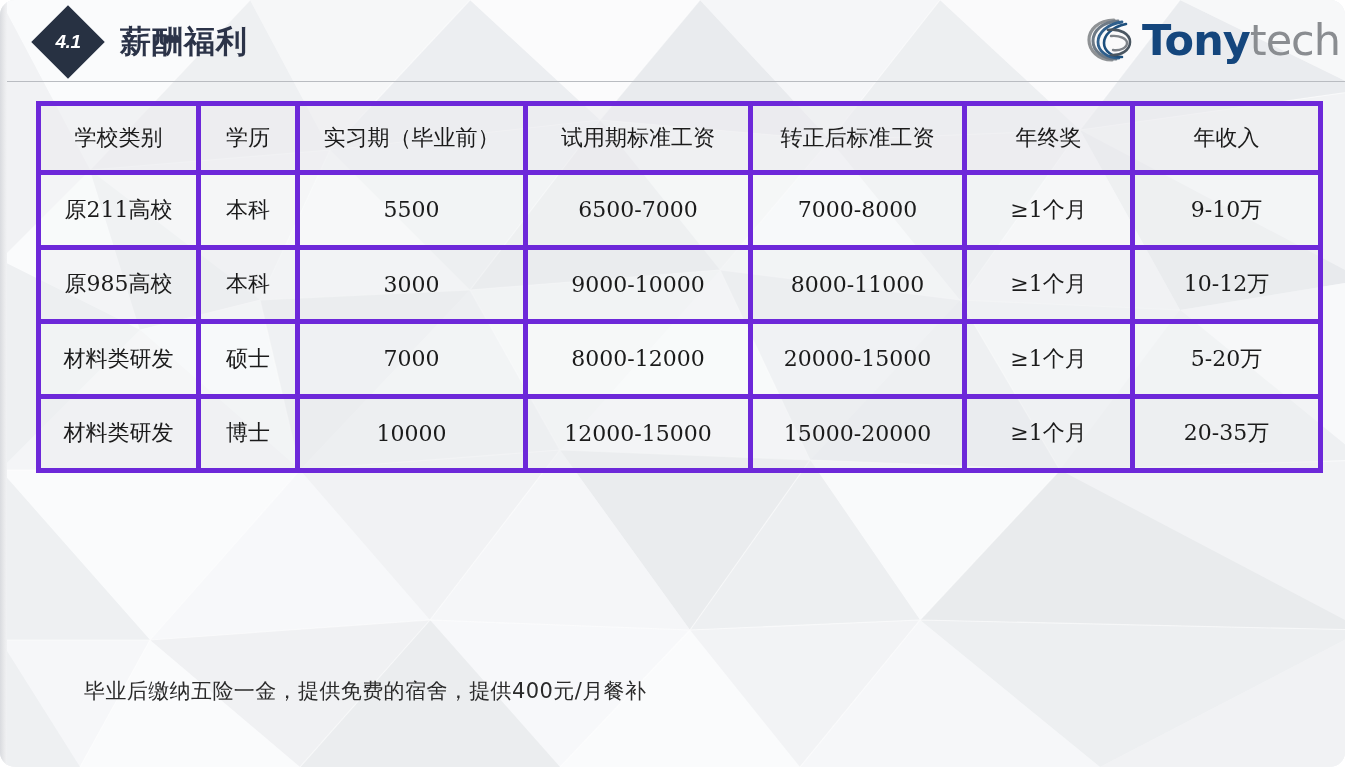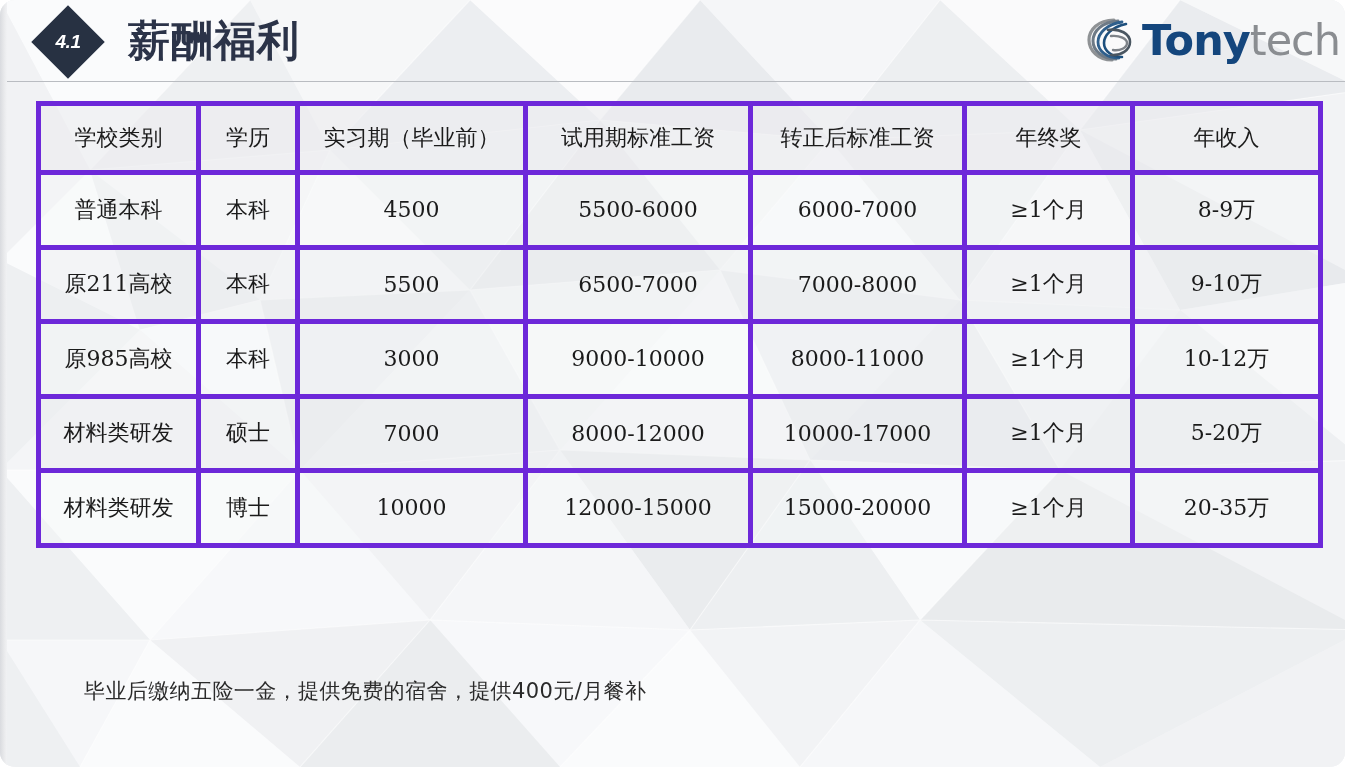"薪酬福利" #slide-title { font-size: 42px -> 31px; left: 128px -> 120px }
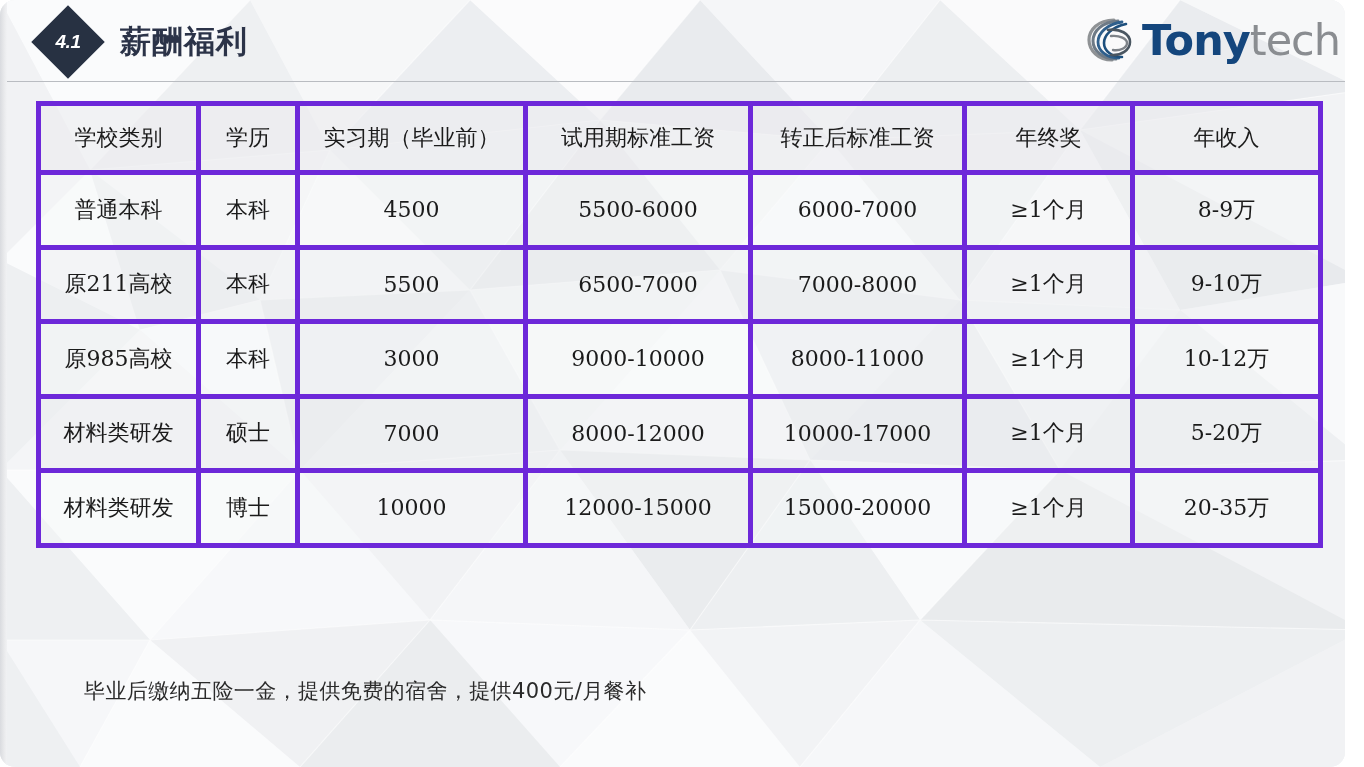"普通本科" tr { html: <tr> <td>普通本科</td> <td>本科</td> <td>4500</td> <td>5500-6000</td> <td>6000-7000</td> <td>≥1个月</td> <td>8-9万</td> </tr> -> none }
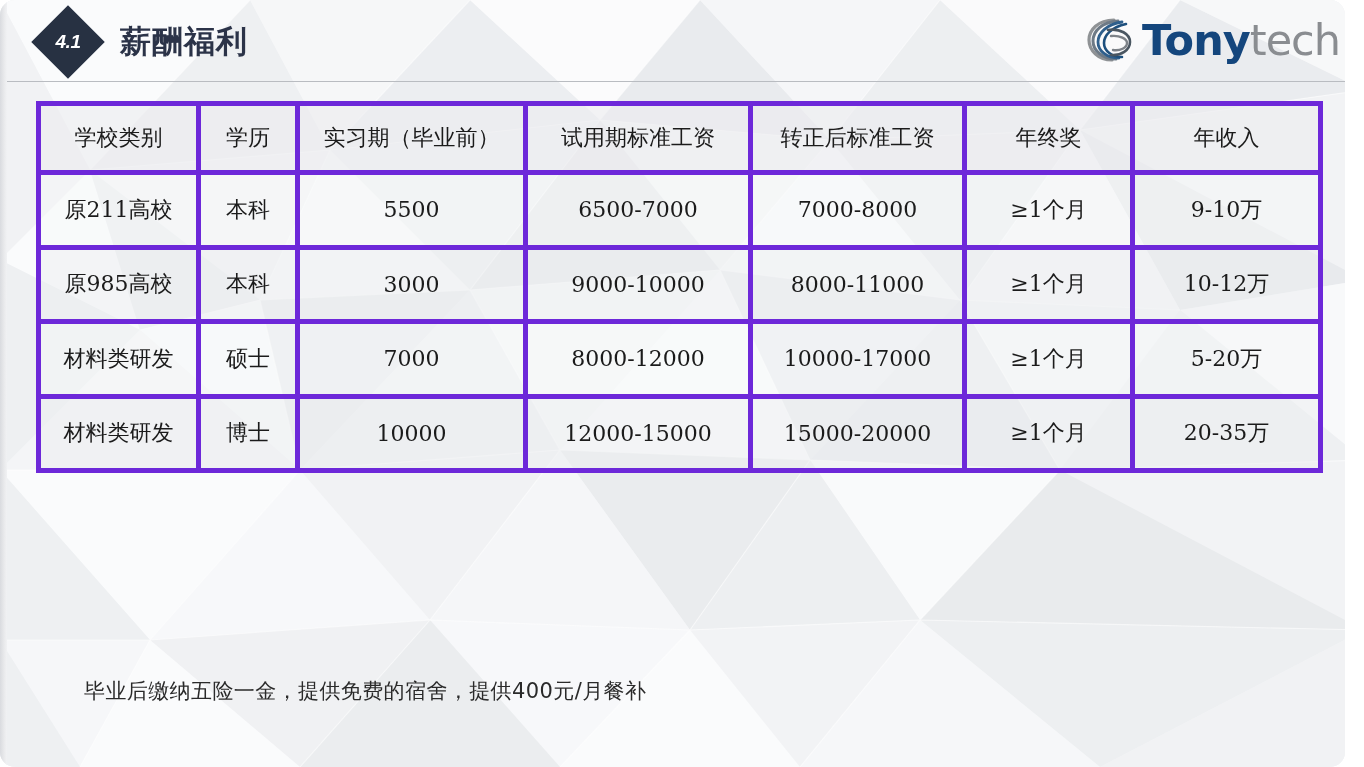"10000-17000" td { text: 10000-17000 -> 20000-15000 }
